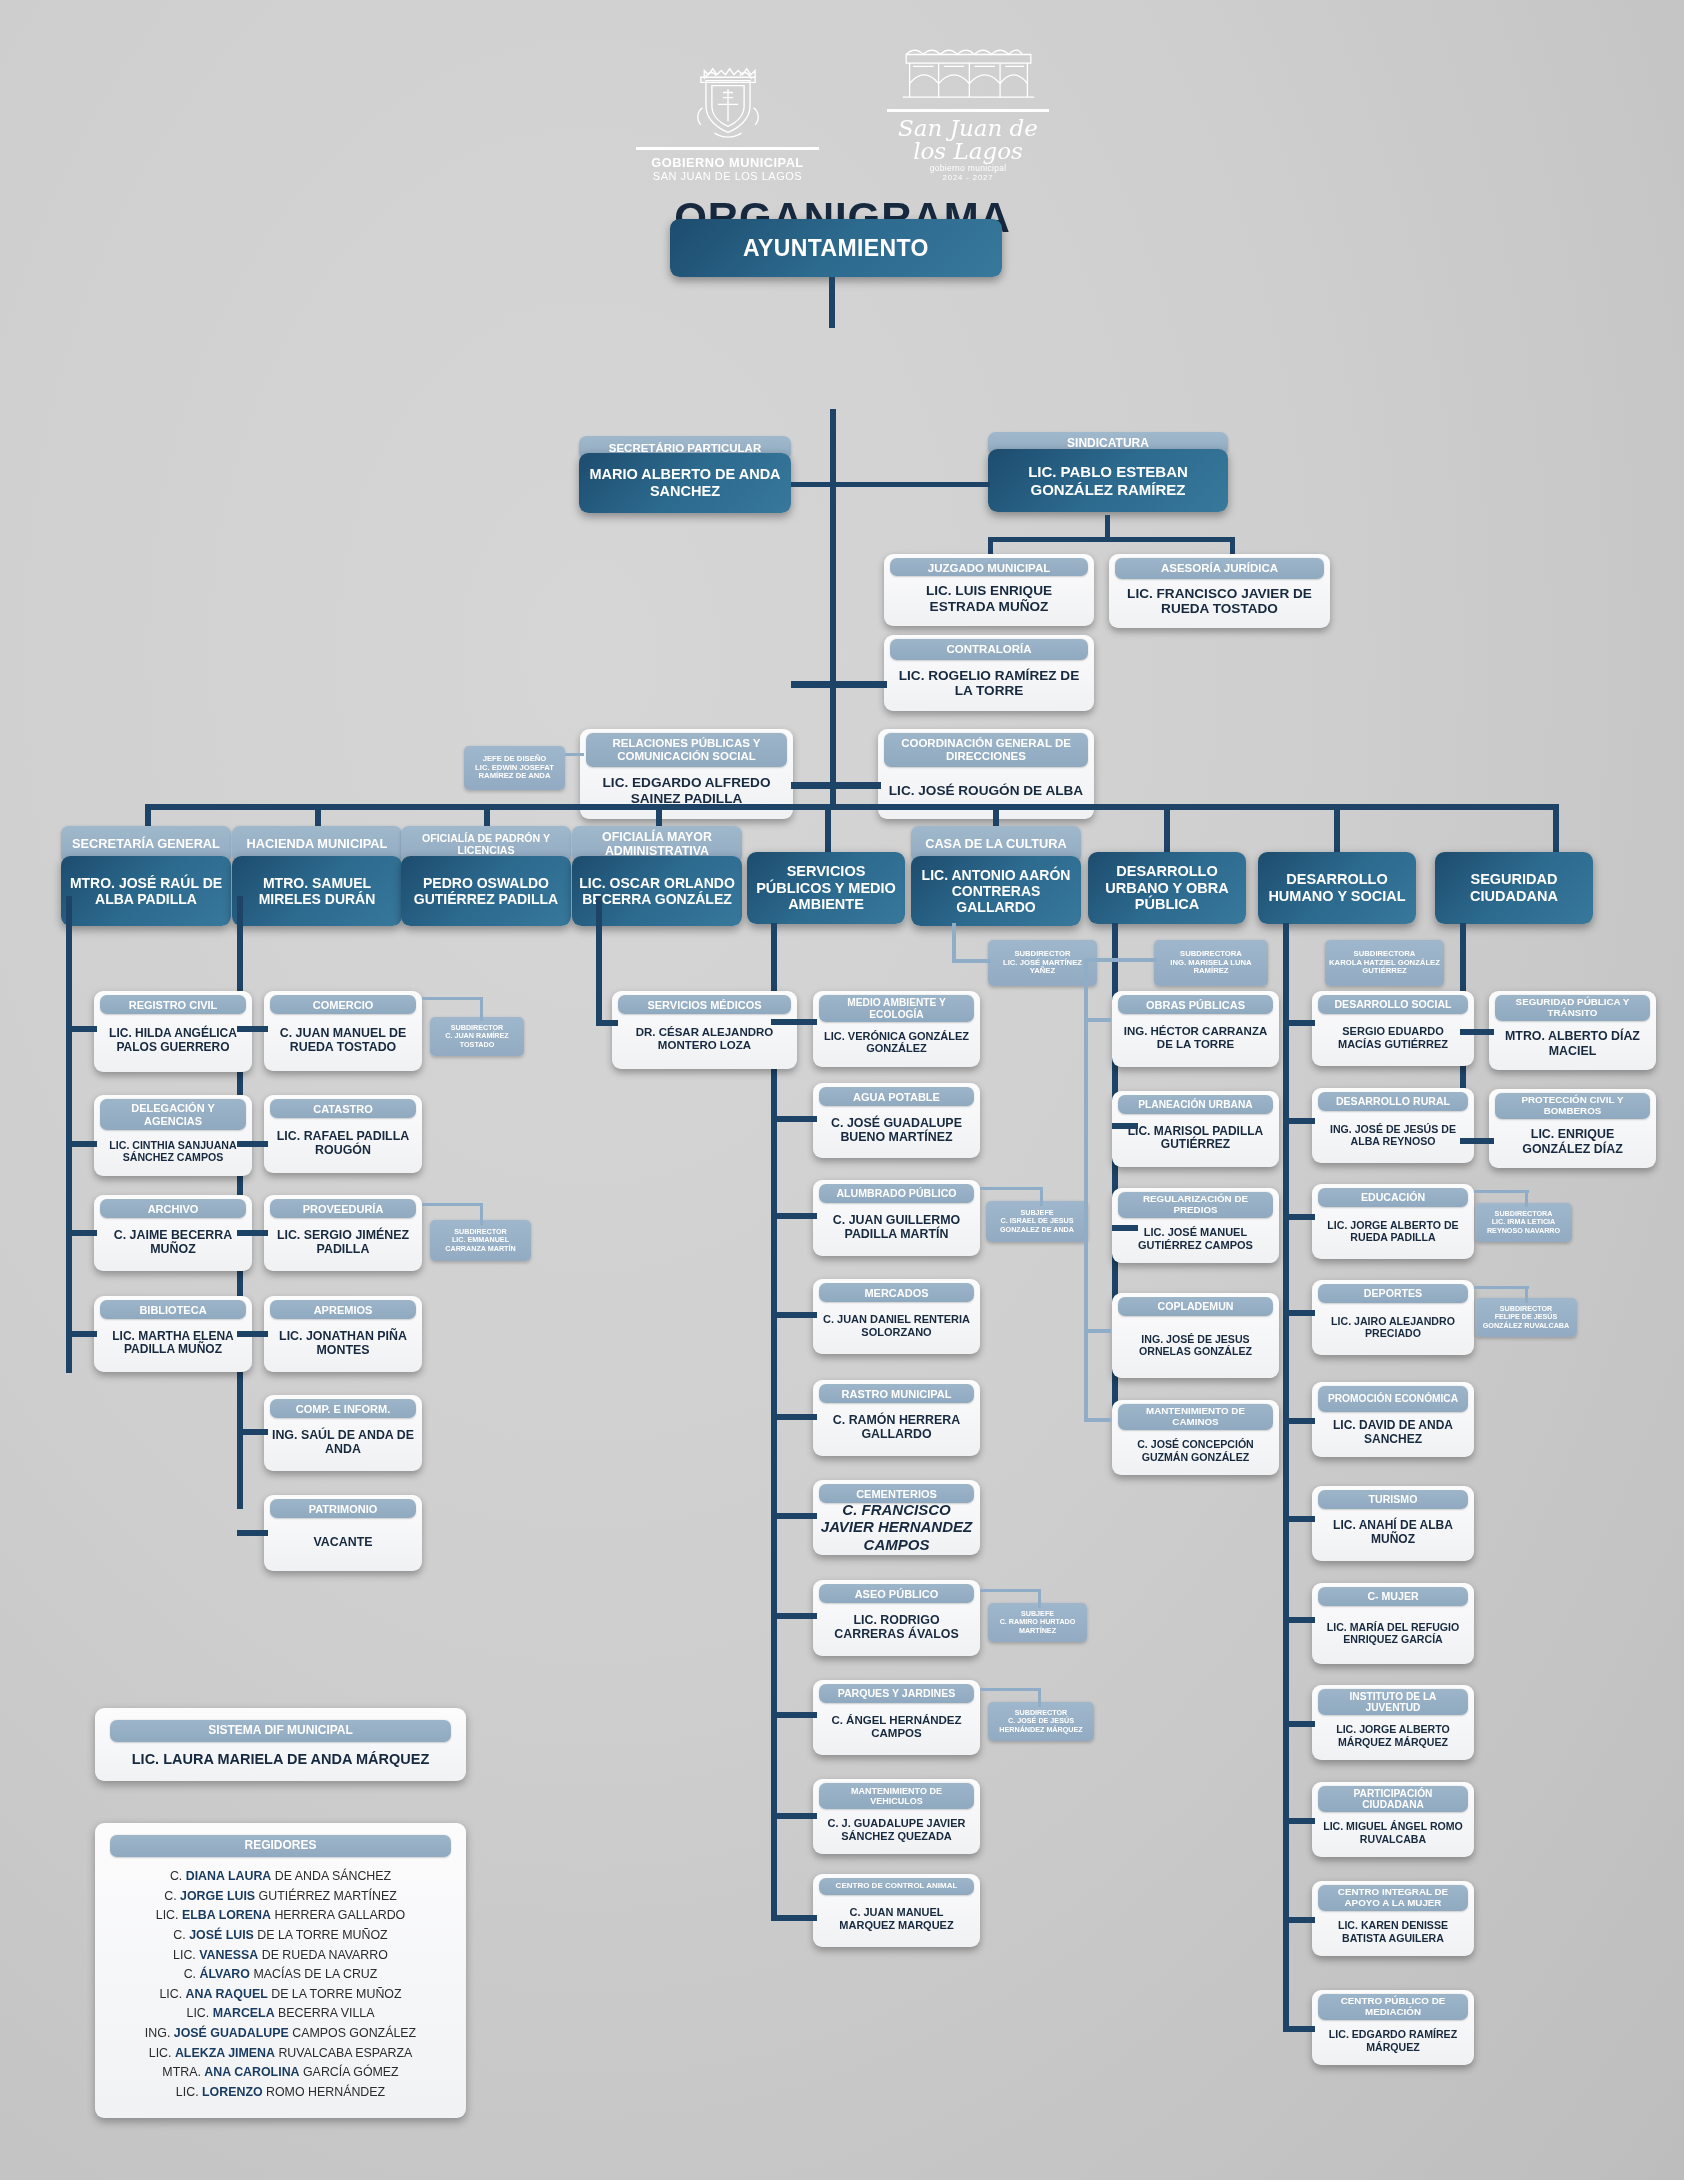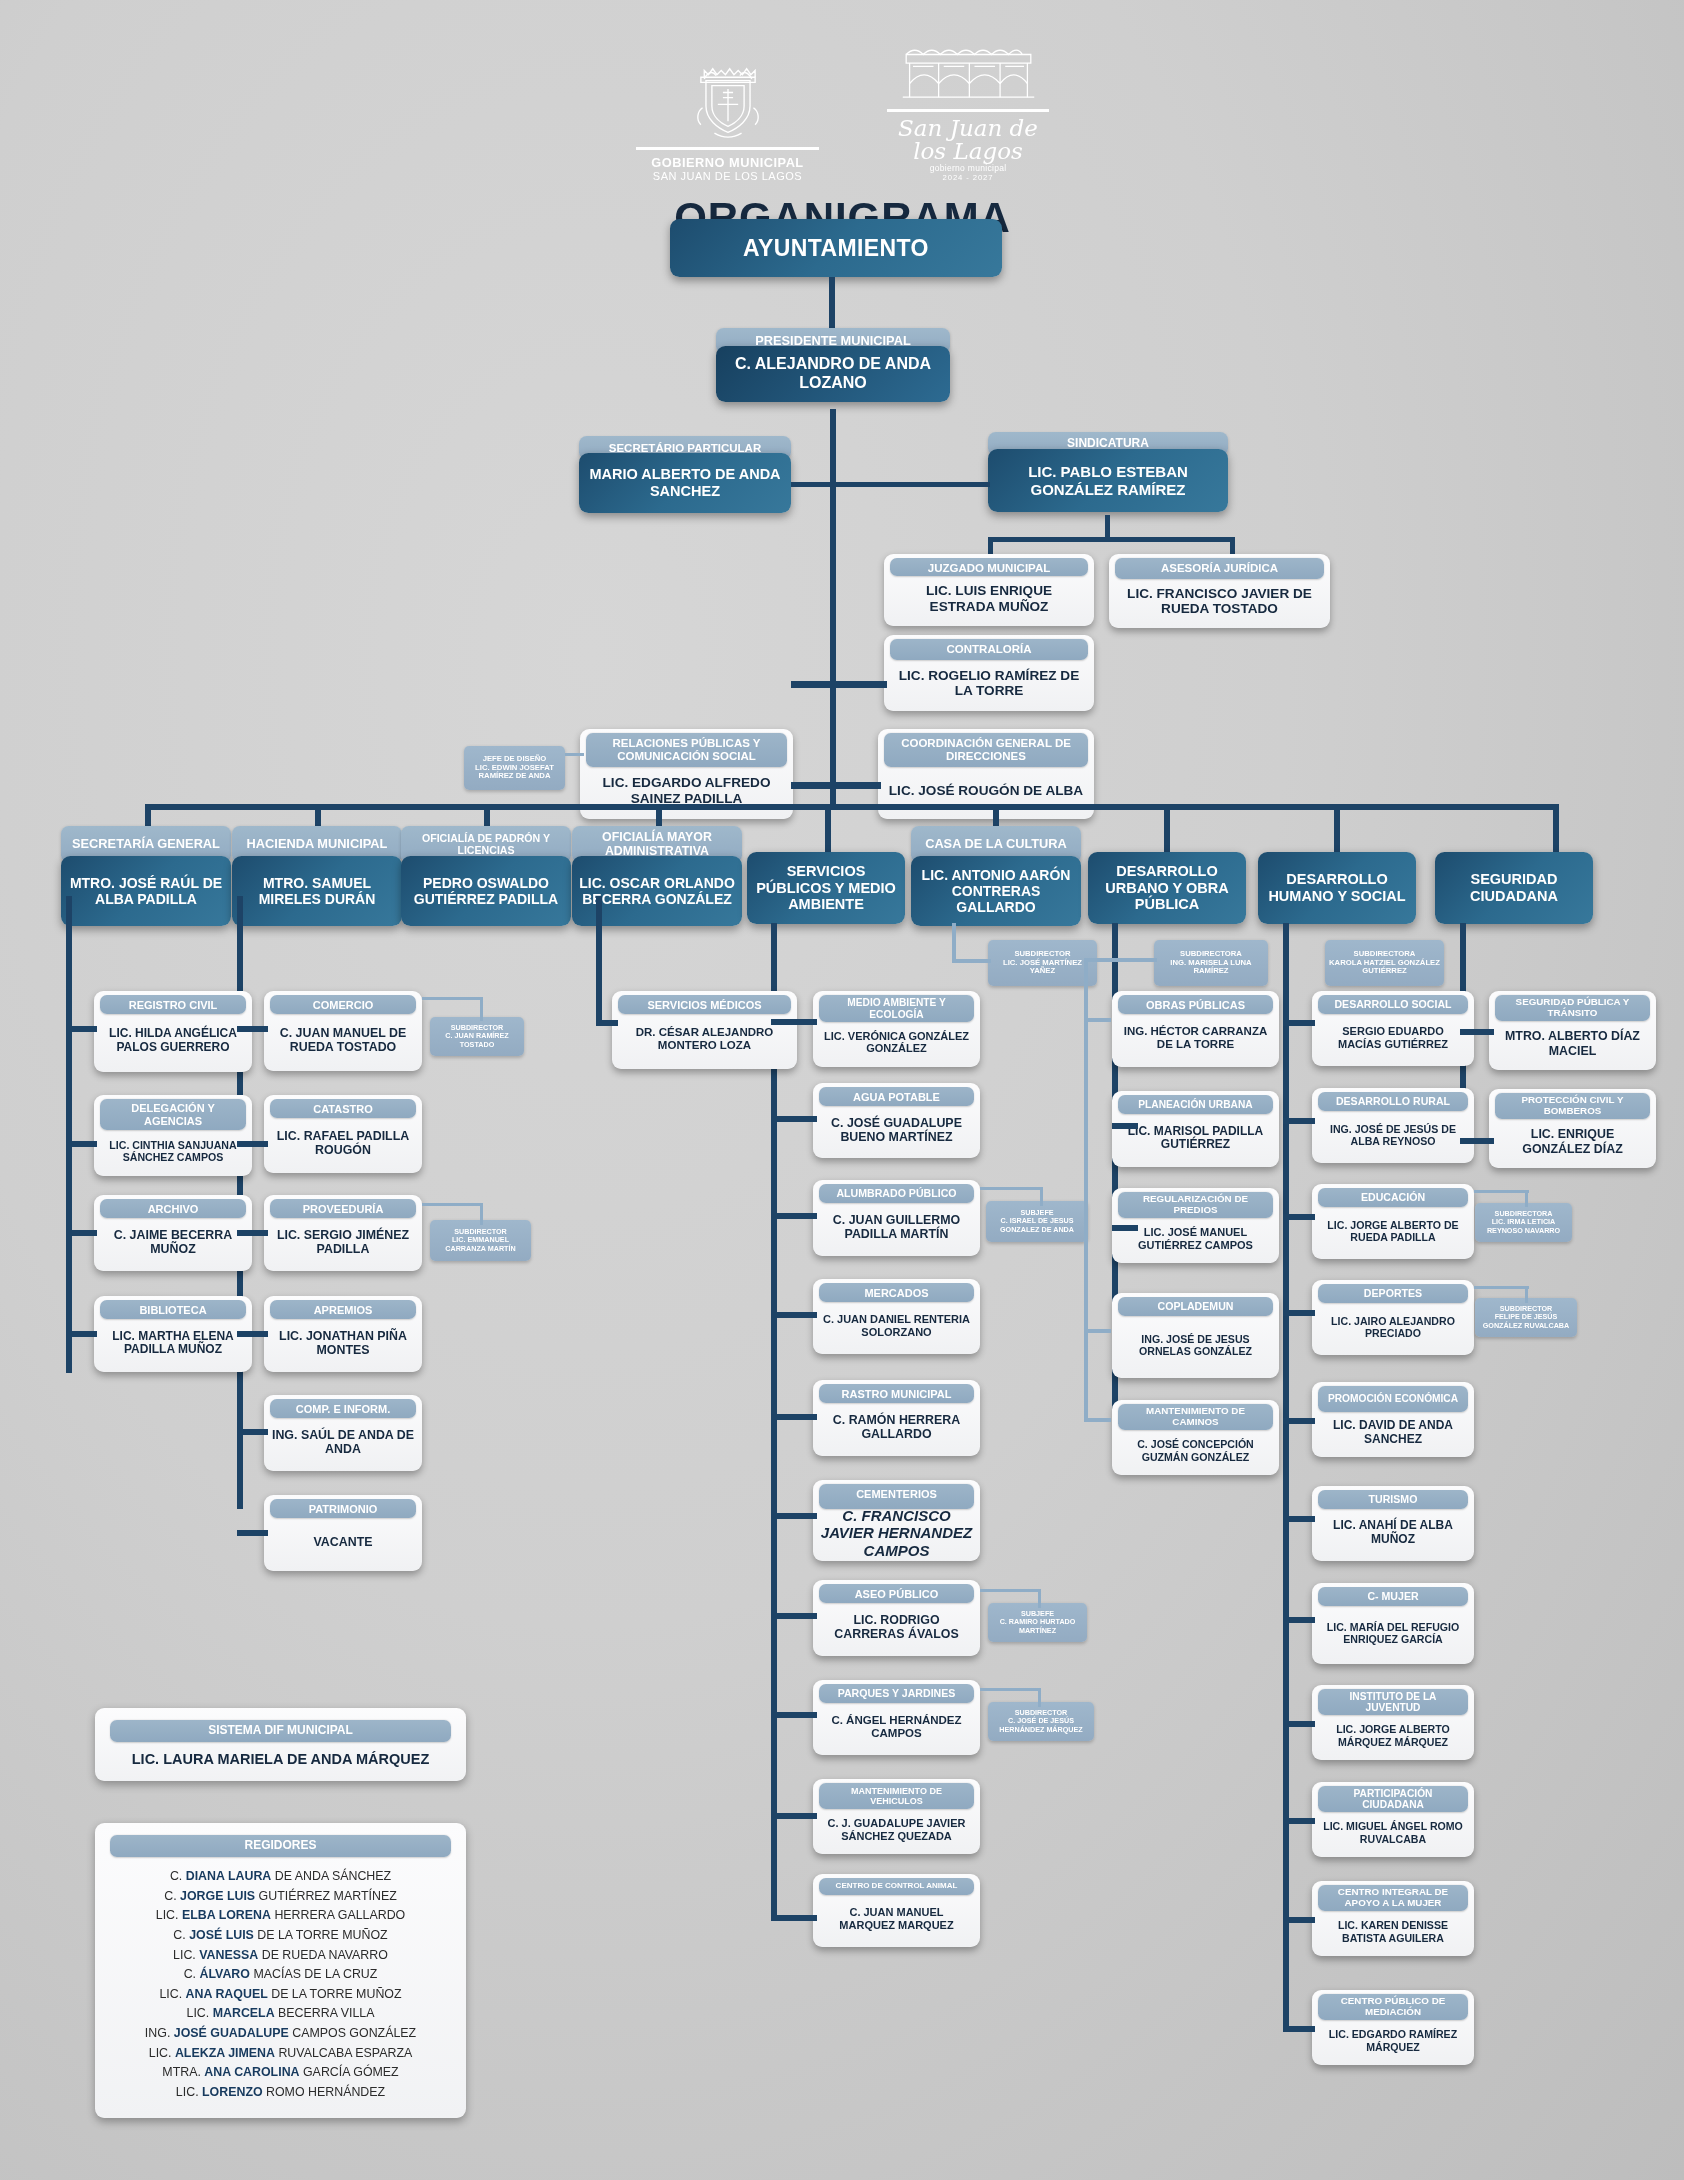"PRESIDENTE MUNICIPAL" div.node { html: <div> <div> <span>PRESIDENTE MUNICIPAL</span> </div> <div> <span>C. ALEJANDRO DE ANDA LOZANO</span> </div> </div> -> none }
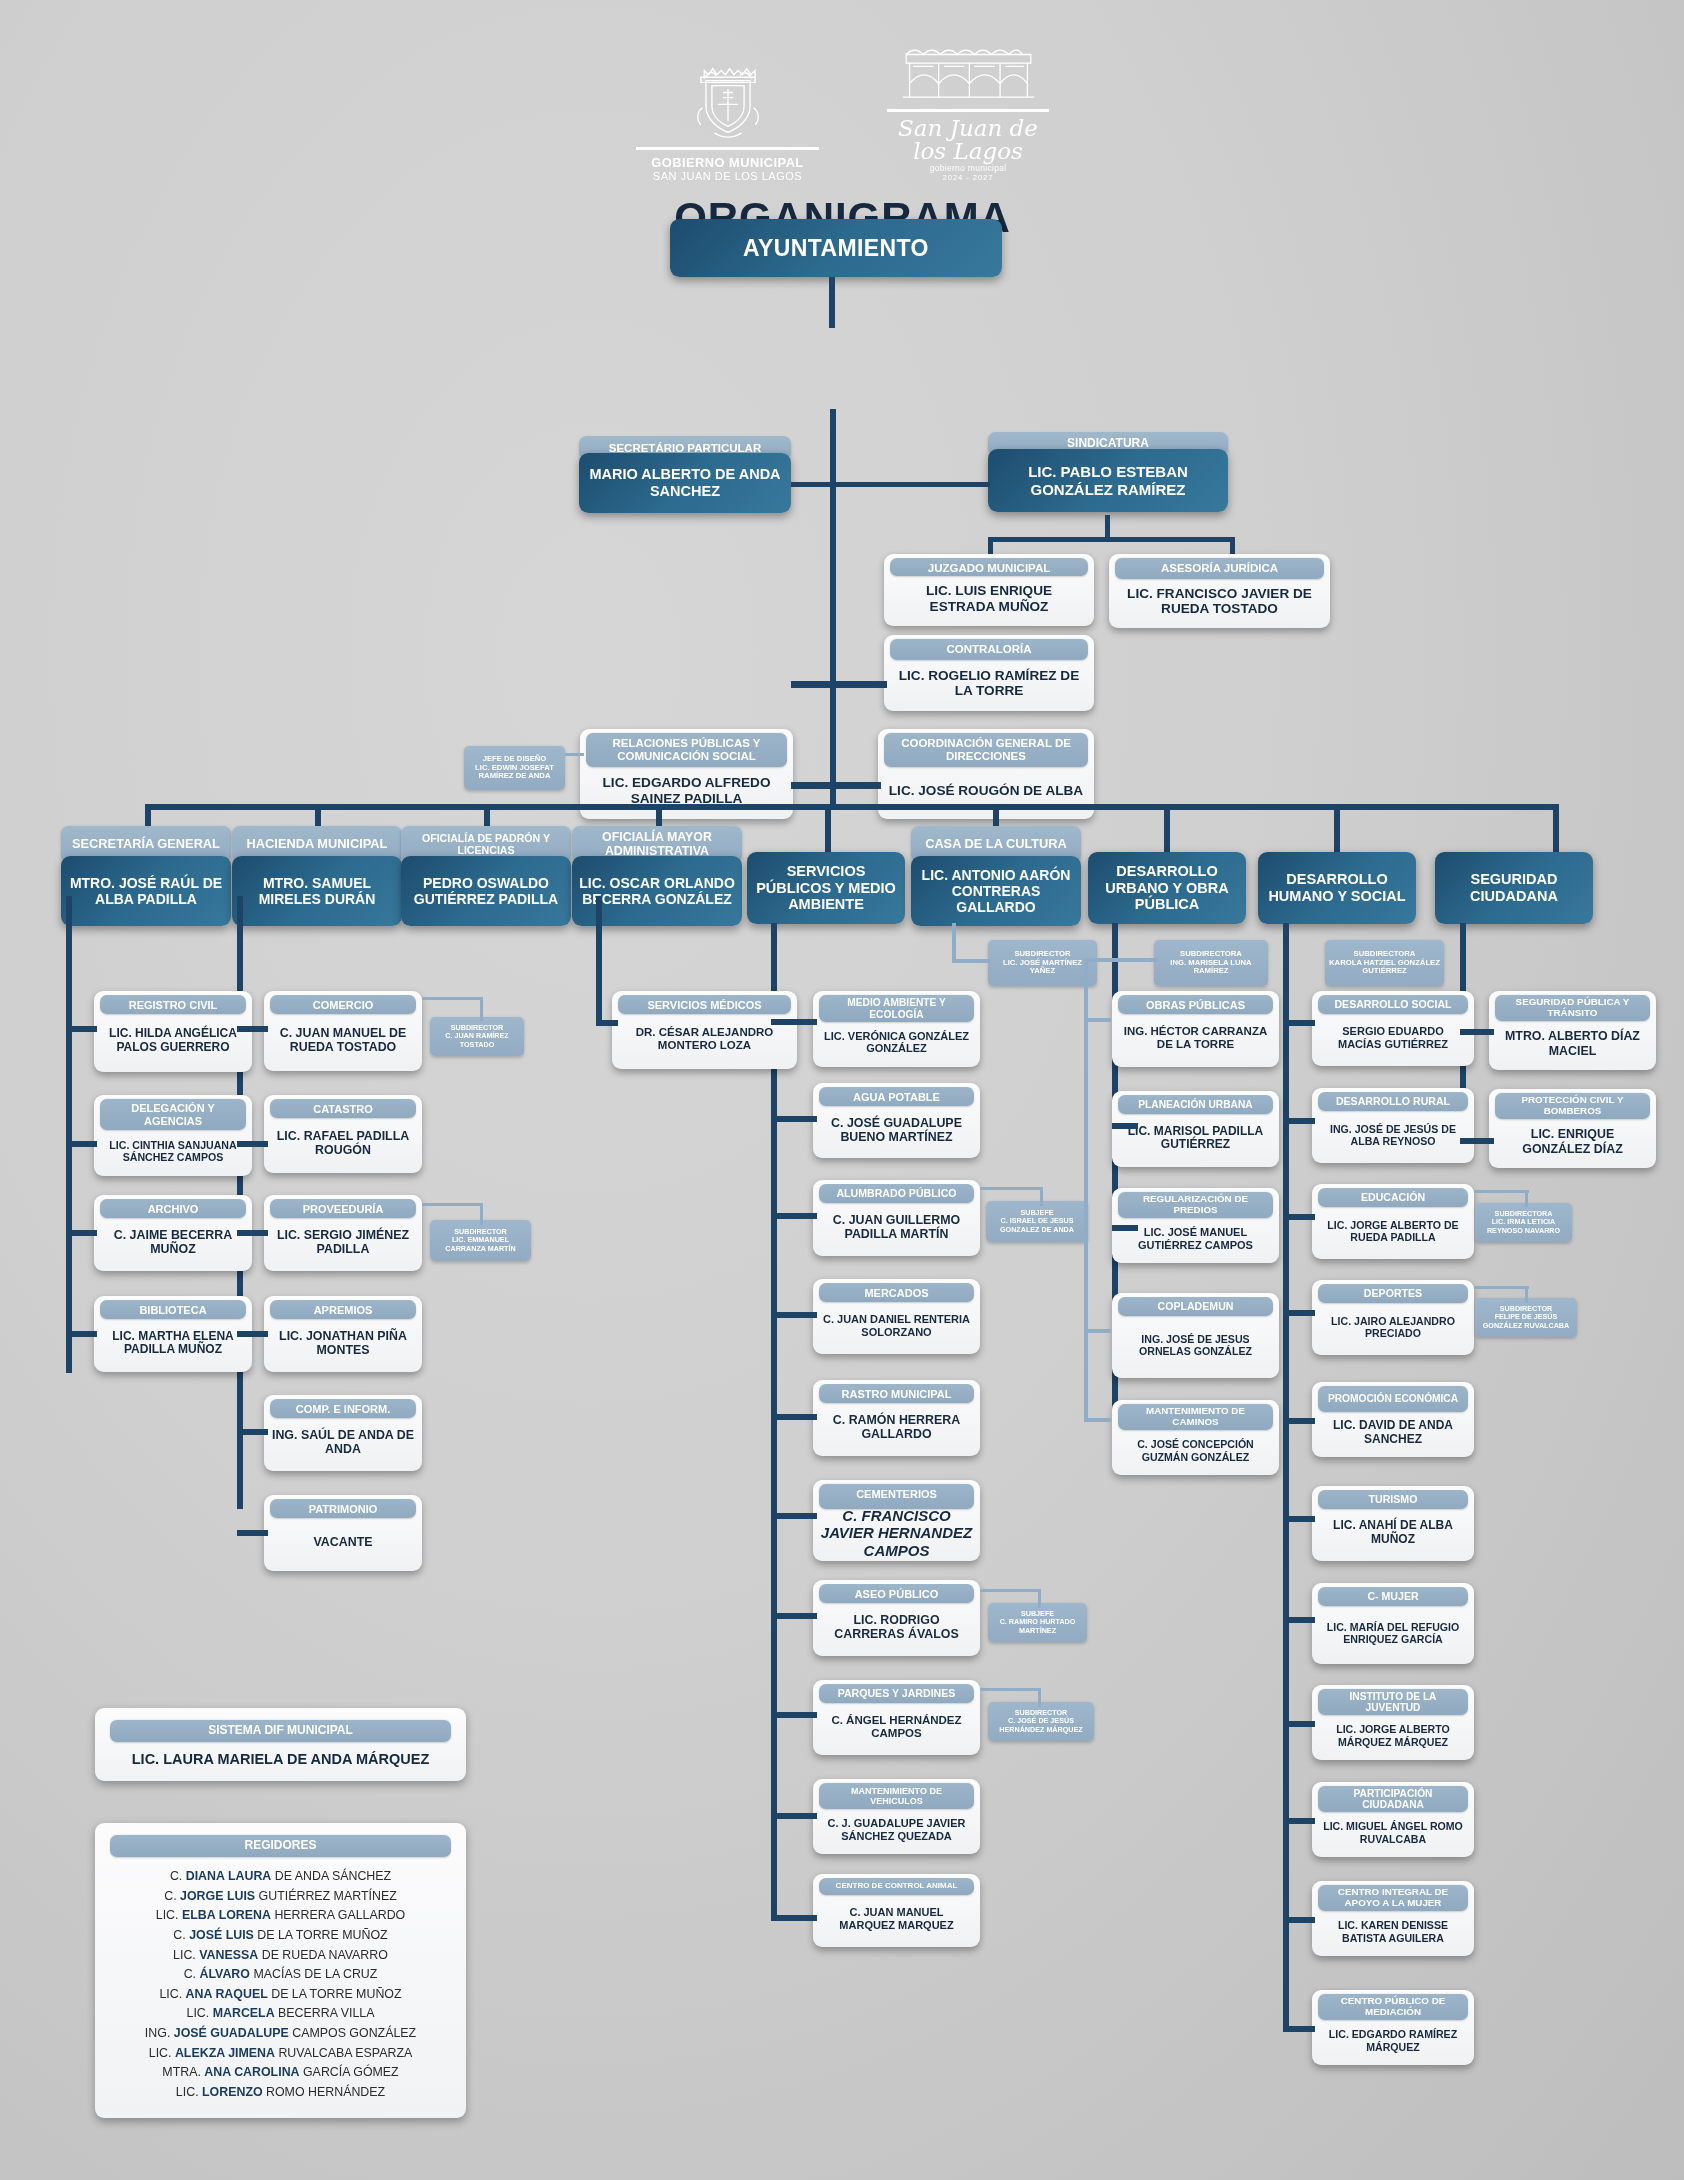"CEMENTERIOS" div.hdr { height: 25px -> 19px }
